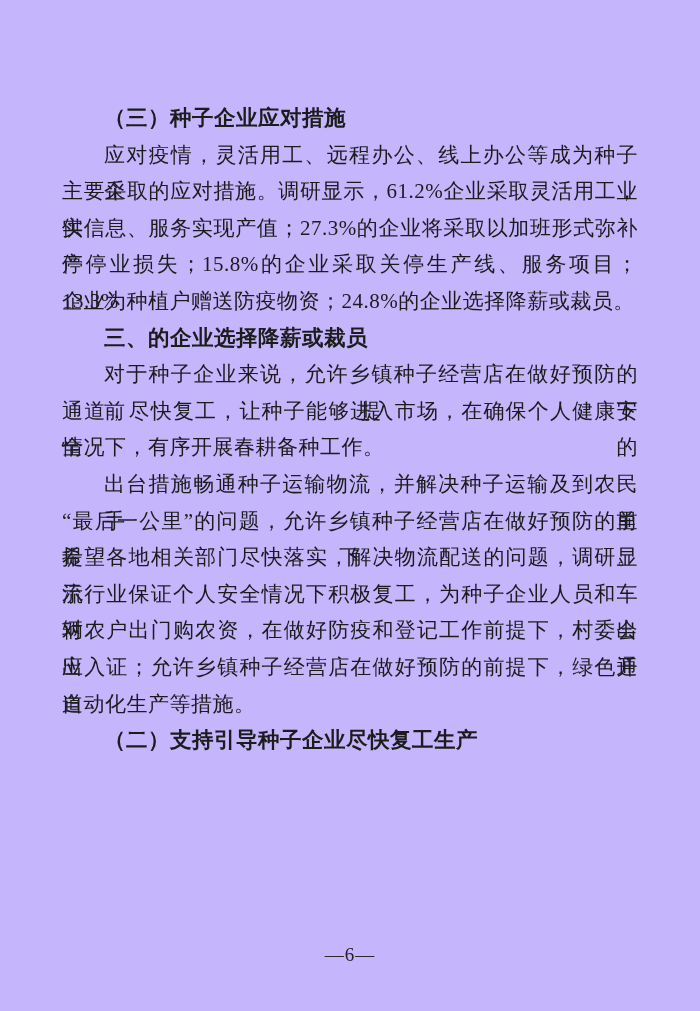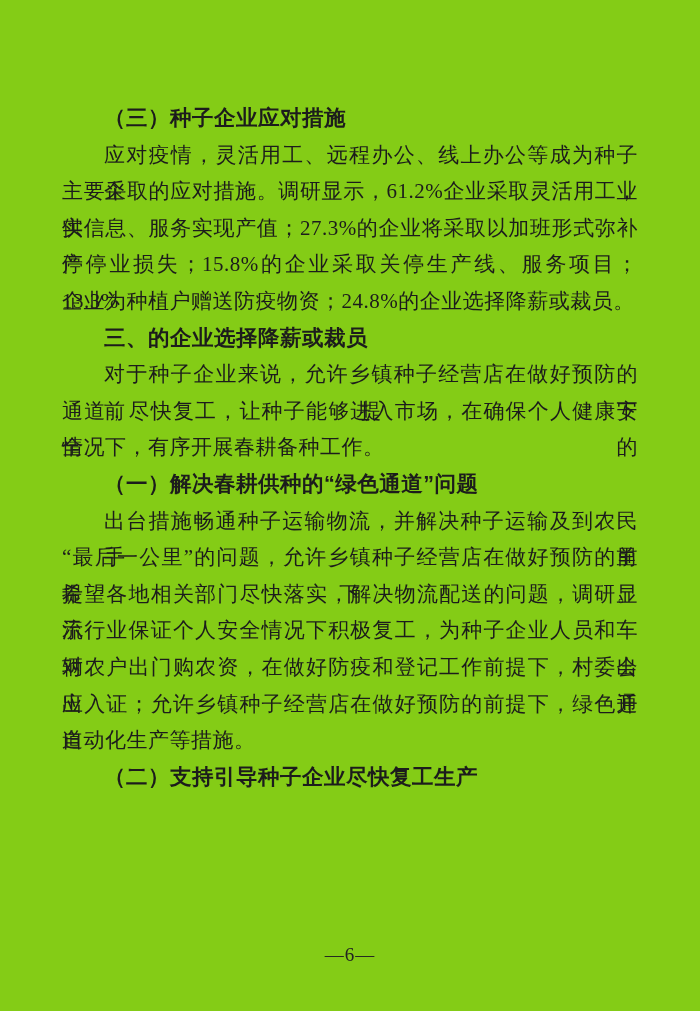"（三）种子企业应对措施" .page { background: #84cc16 -> #c4b5fd }
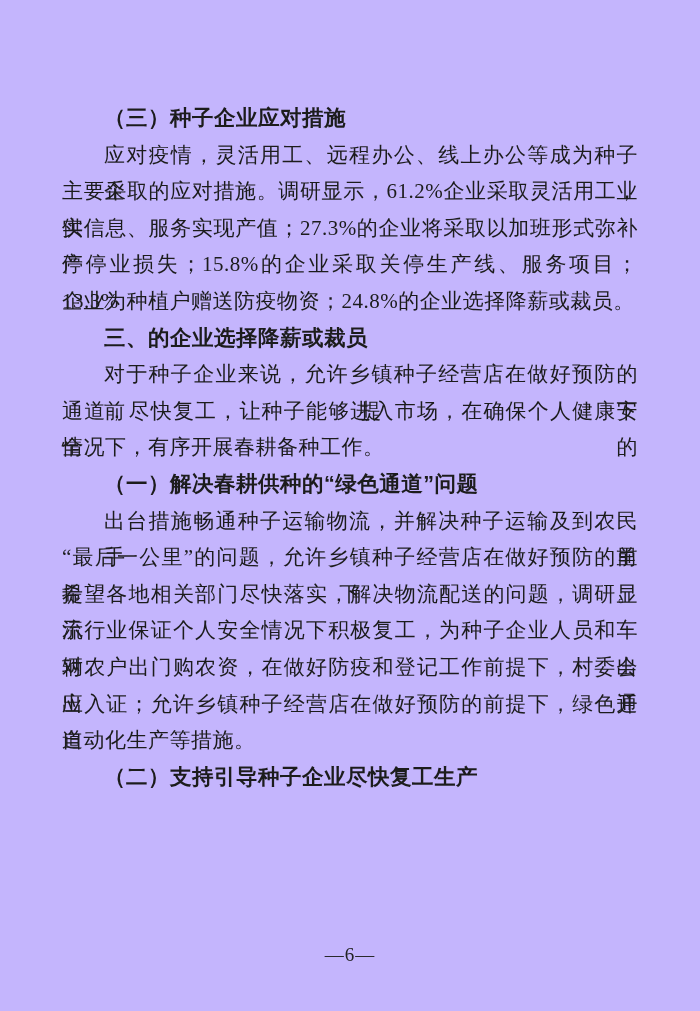"（一）解决春耕供种的“绿色通道”问题" div.line { html: <div>（一）解决春耕供种的“绿色通道”问题</div> -> none }
